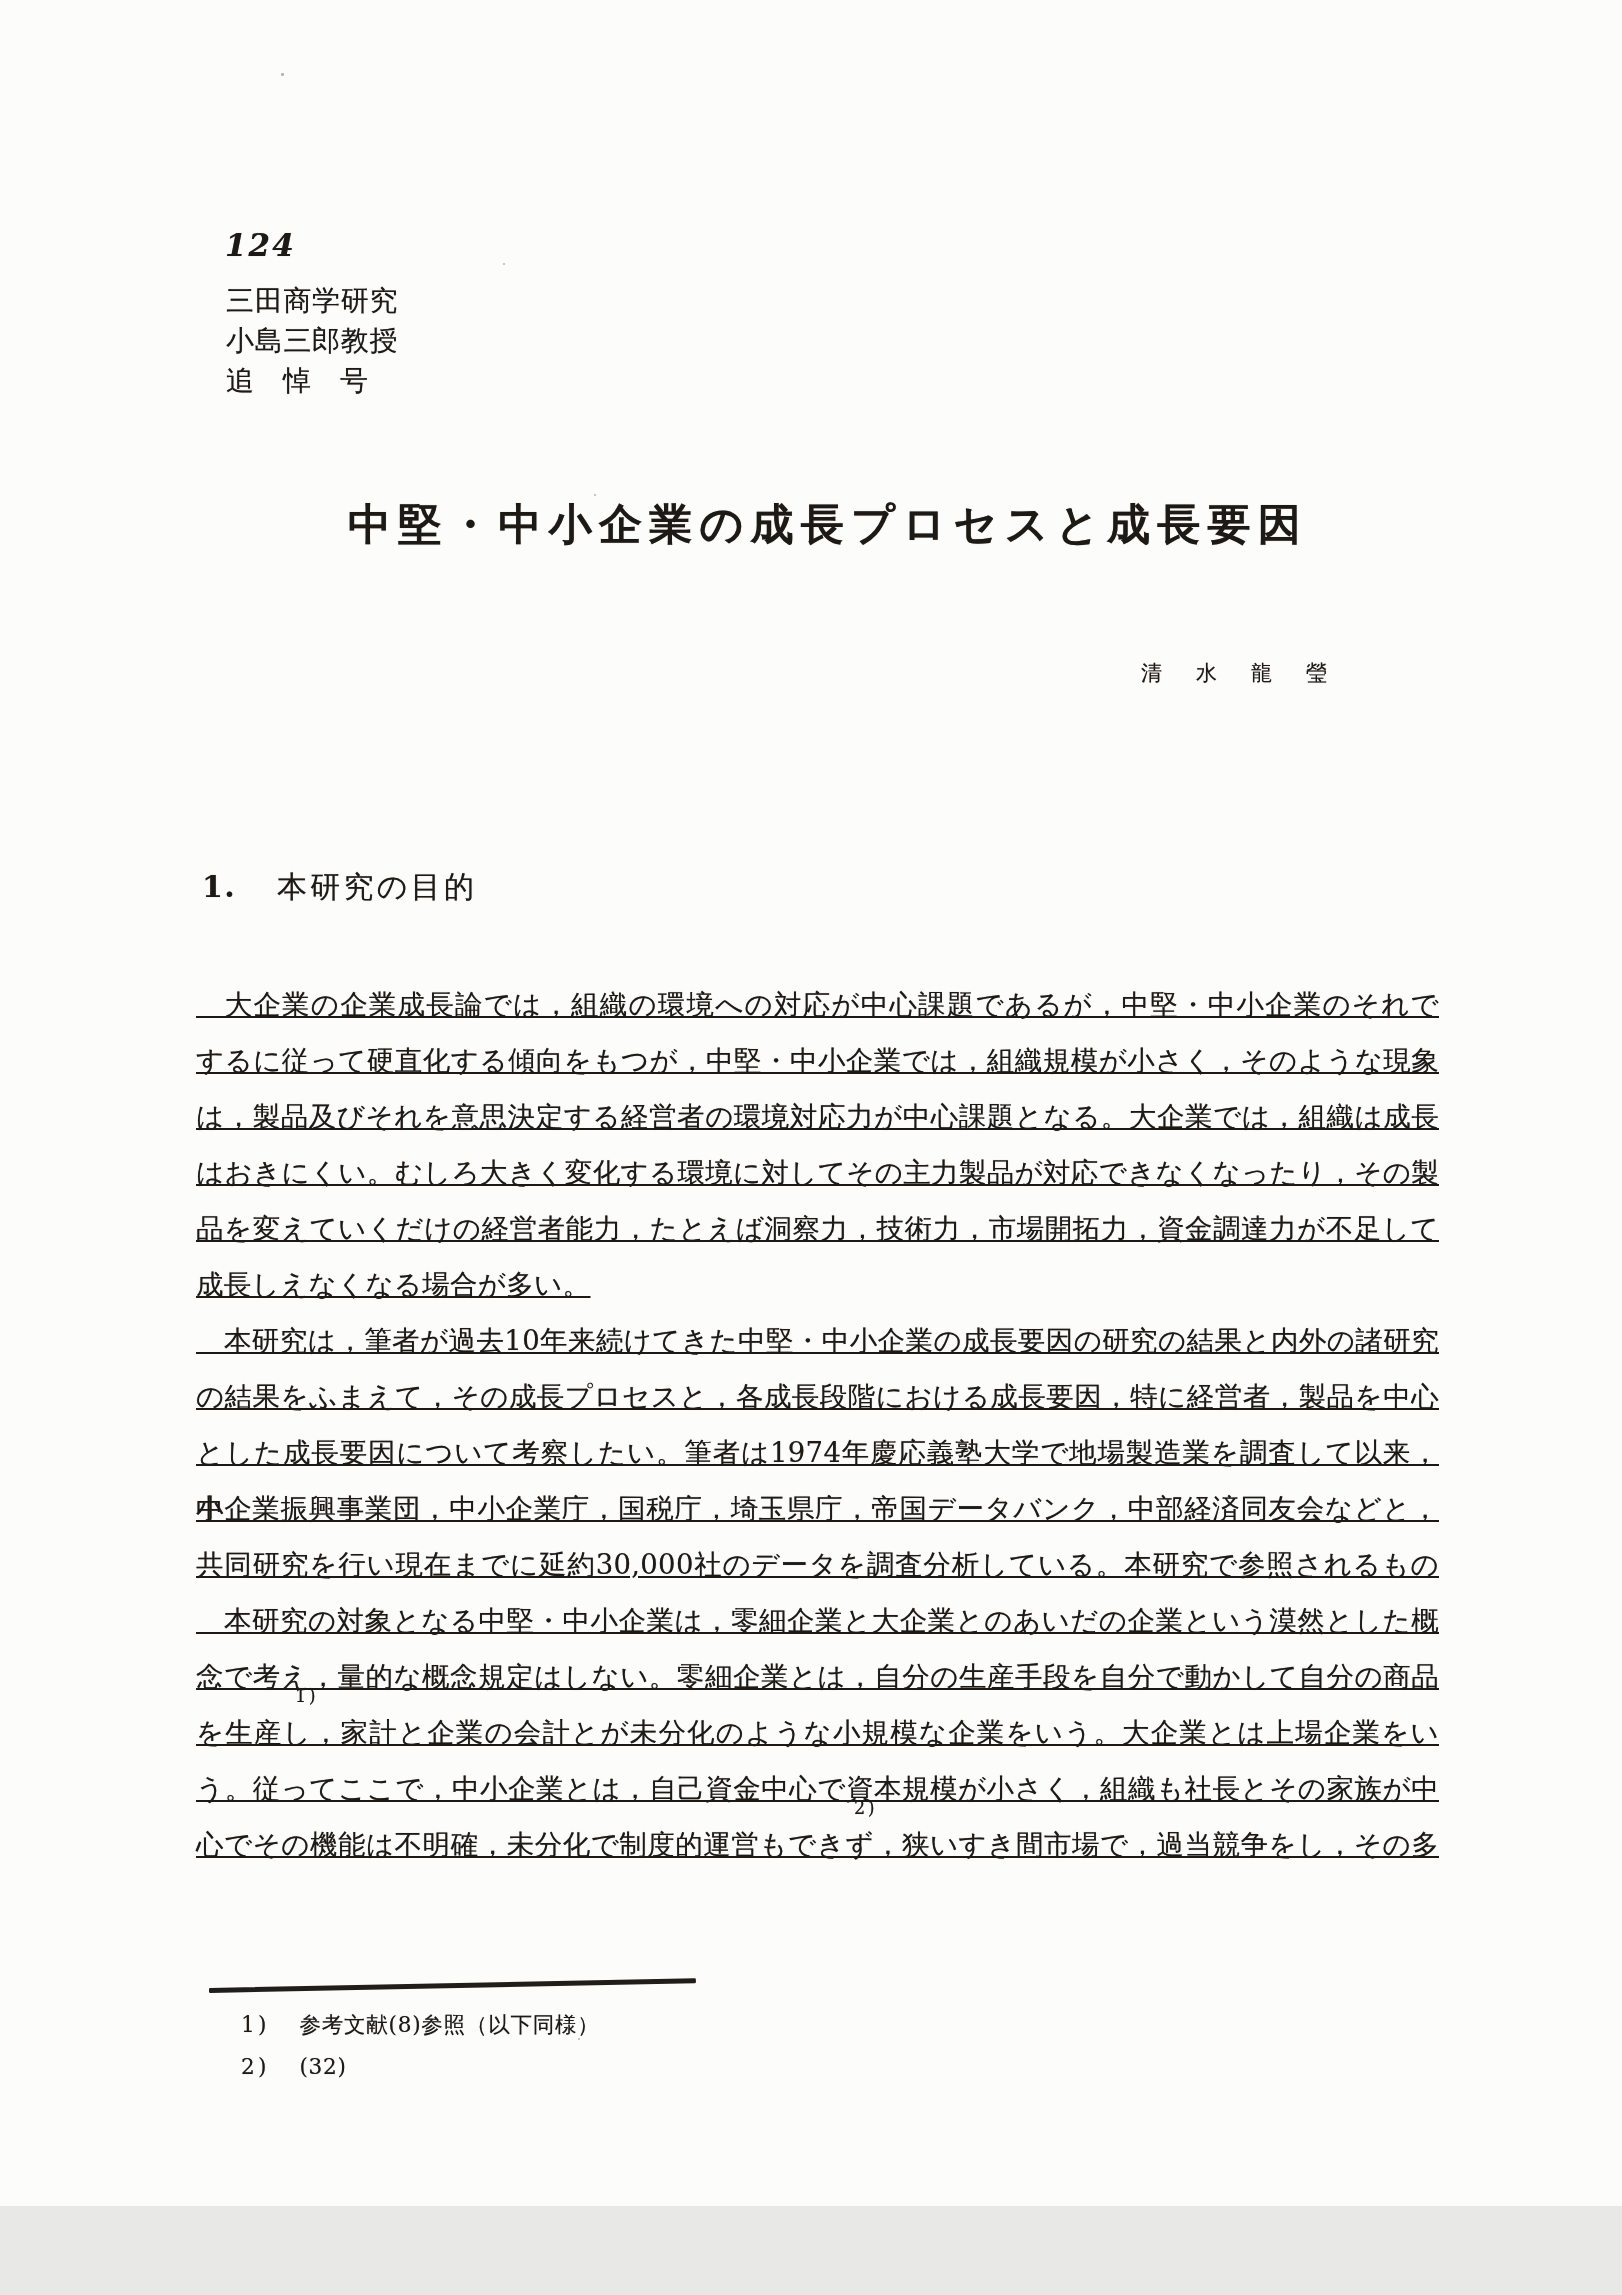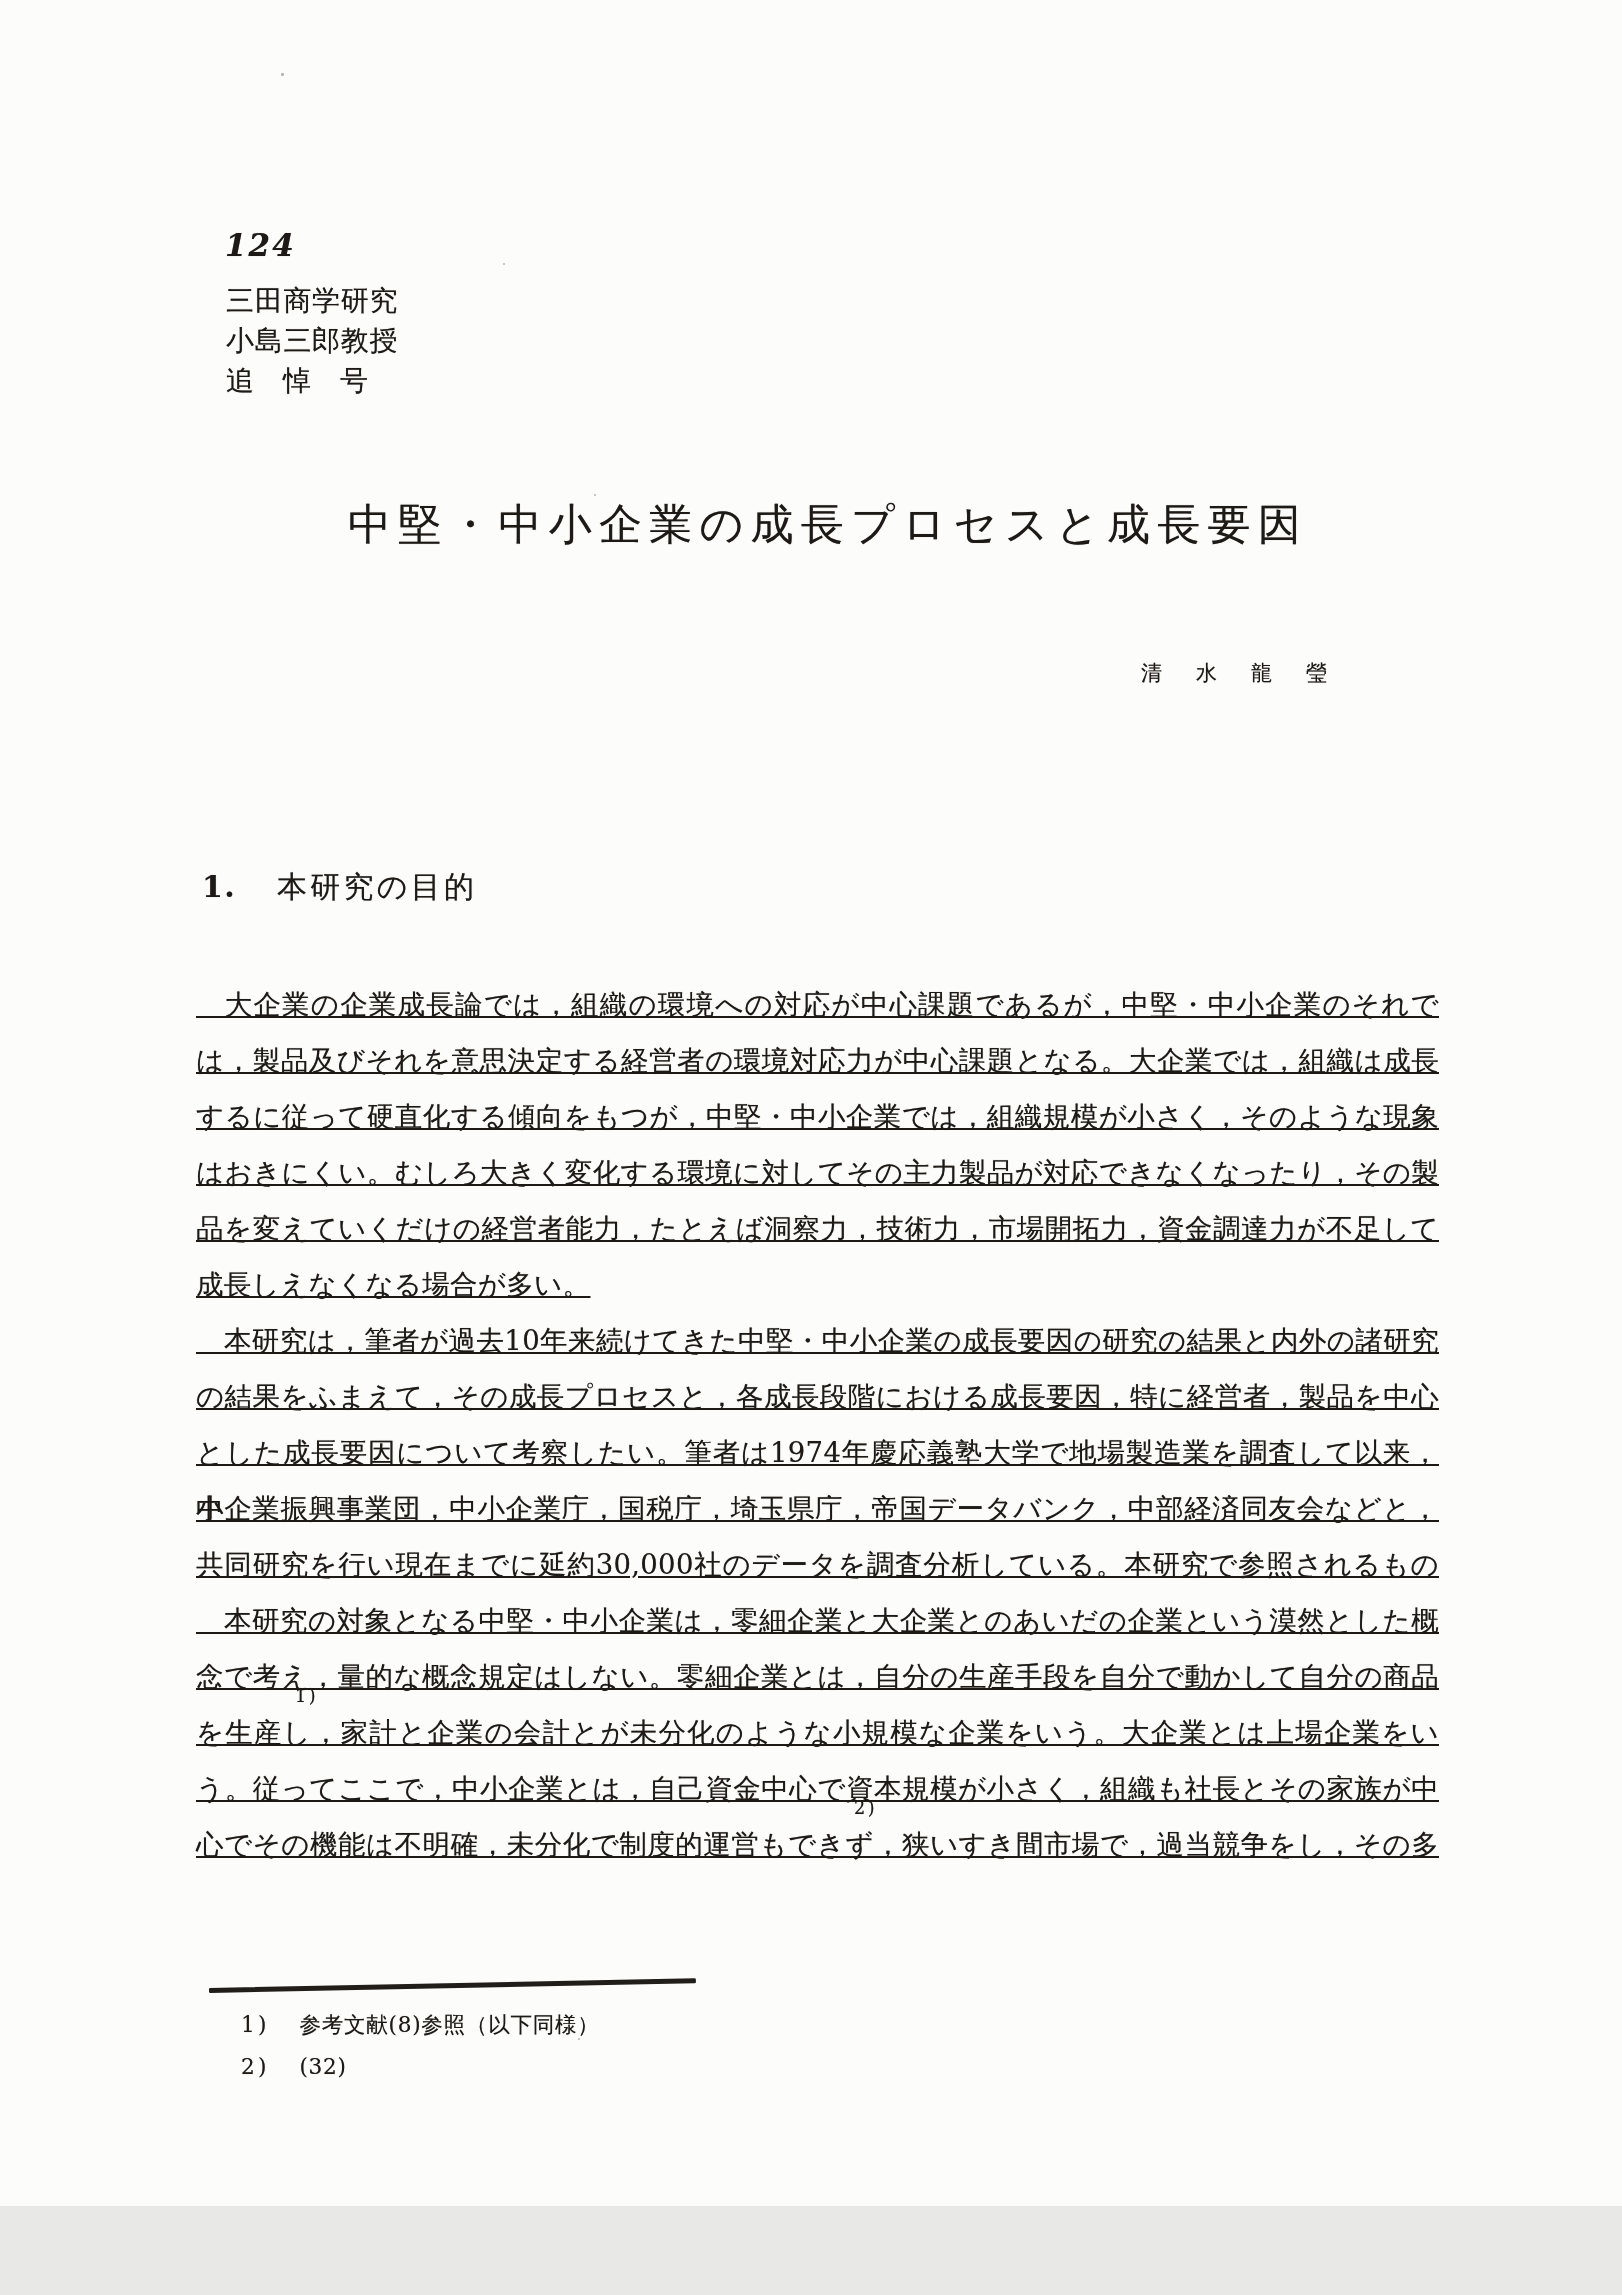"中堅・中小企業の成長プロセスと成長要因" .article-title { font-weight: 400 -> 700 }
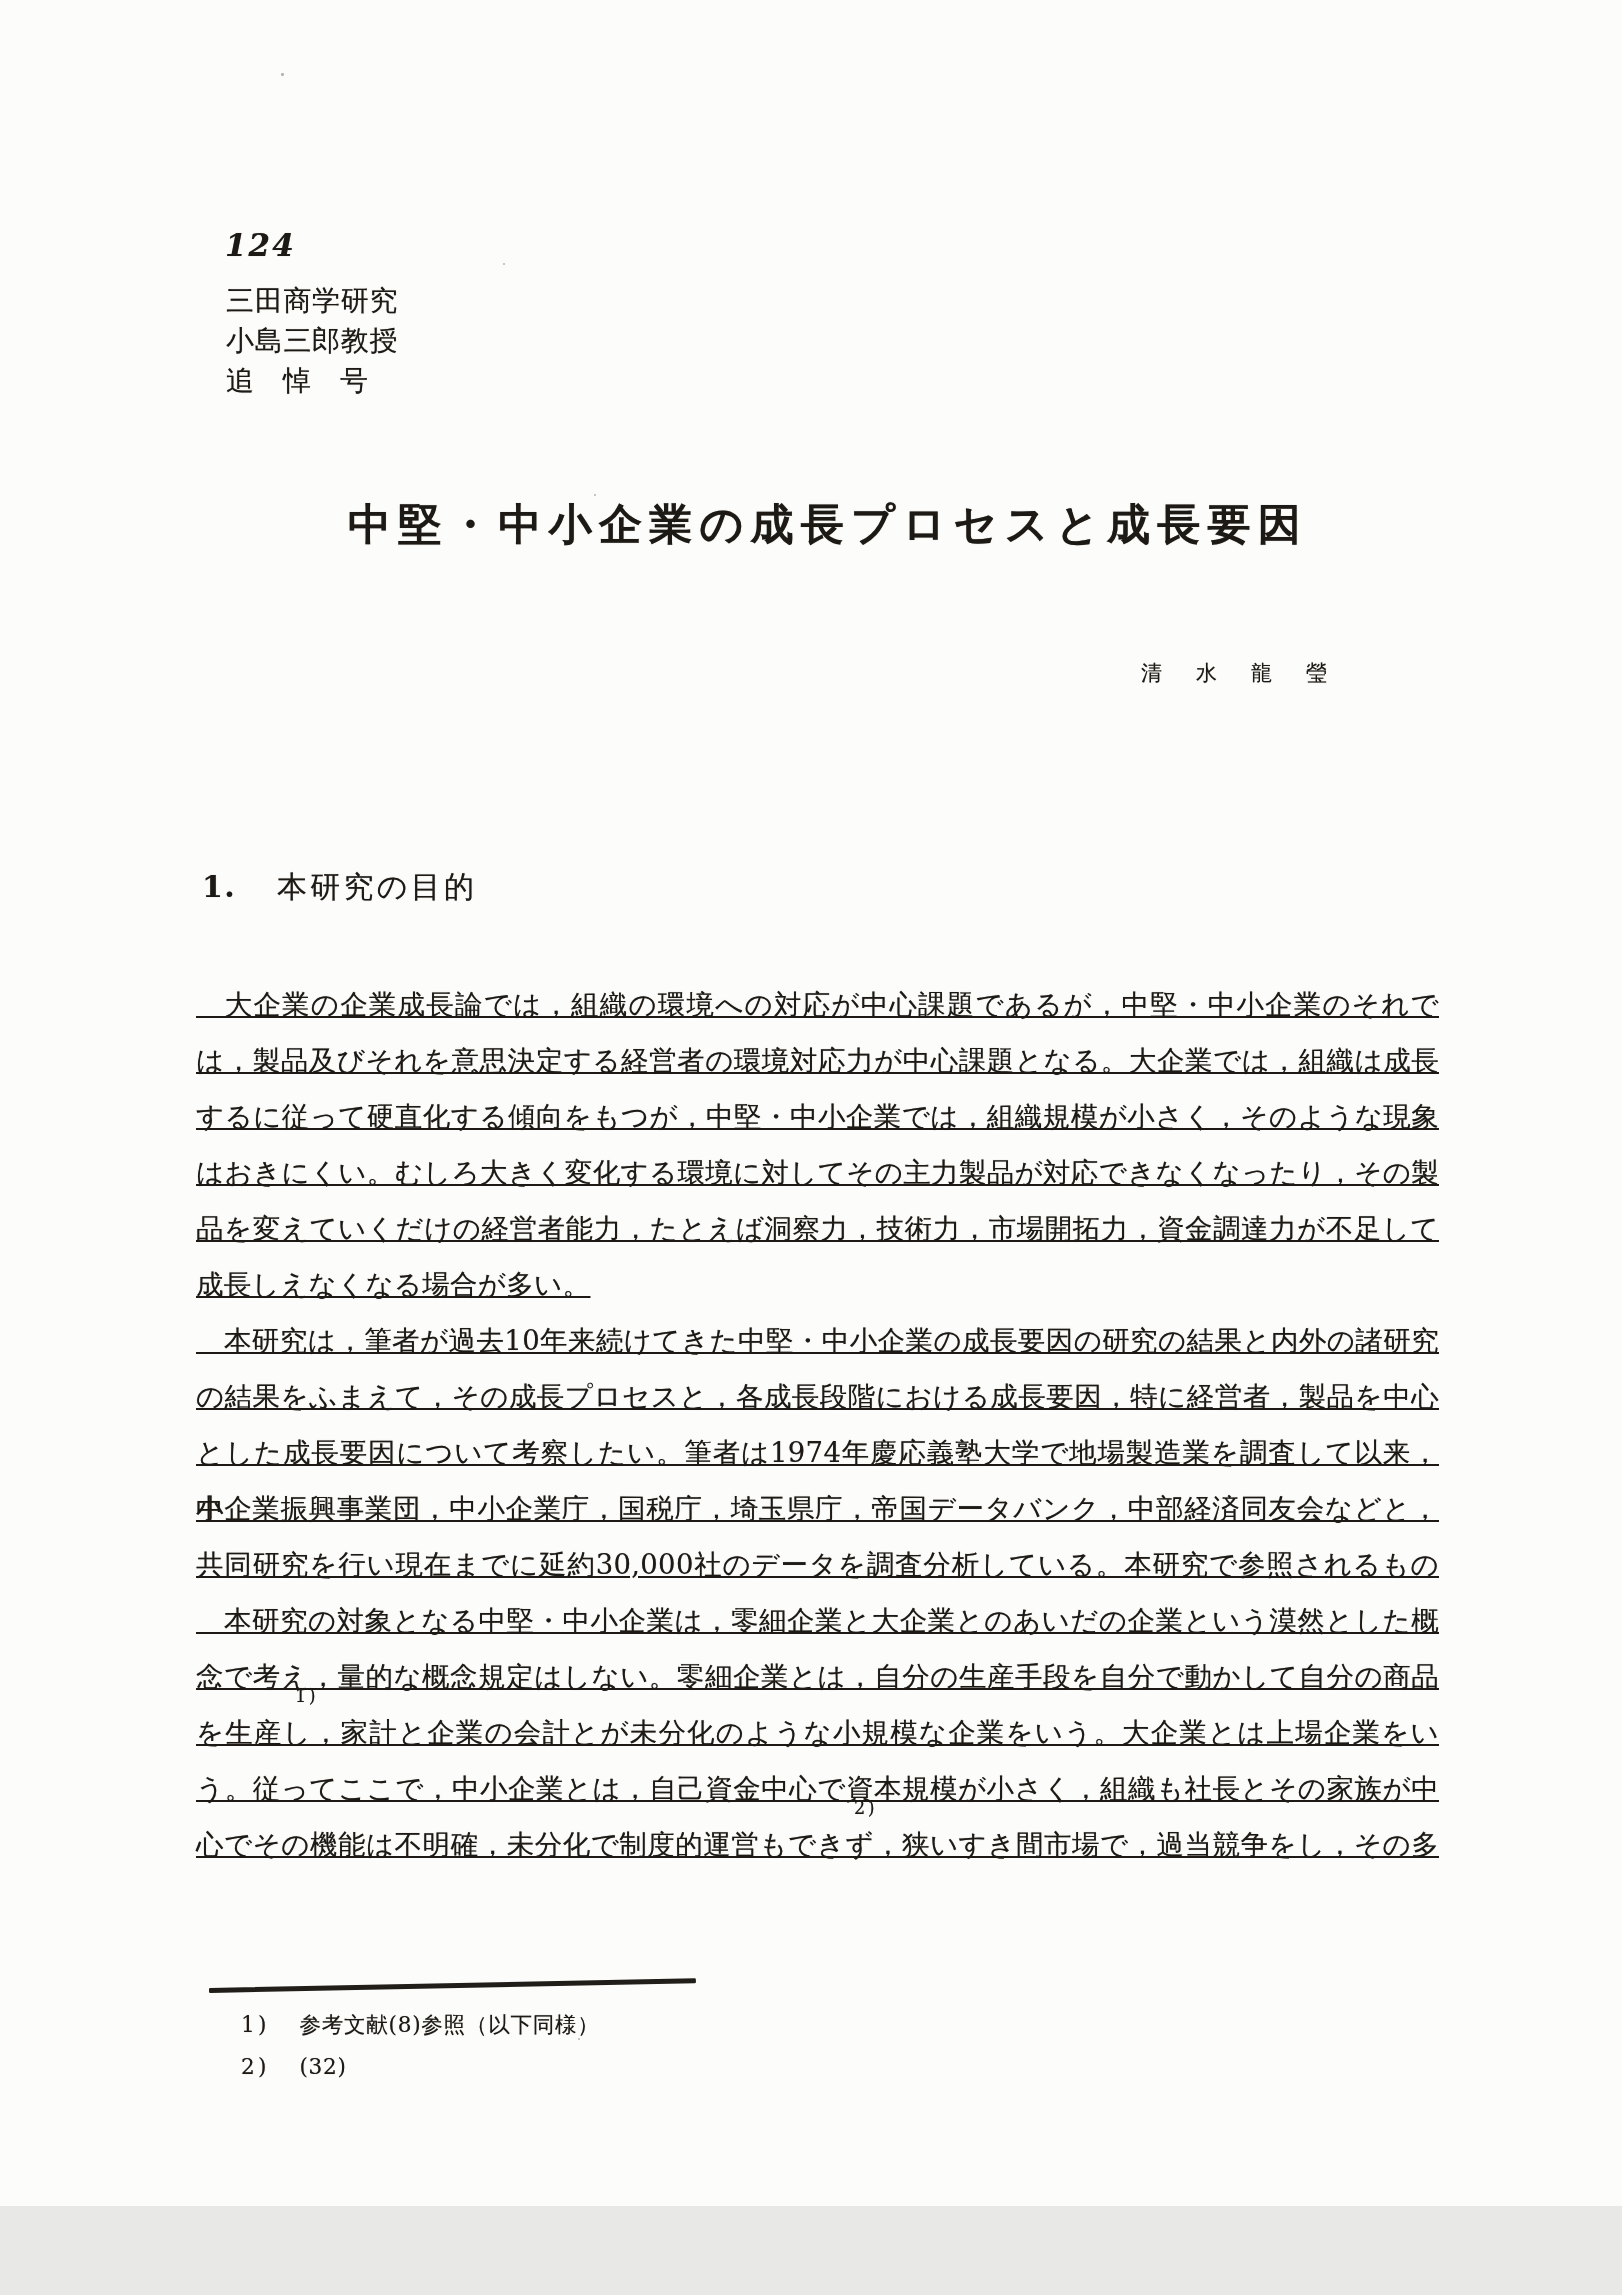"は，製品及びそれを意思決定する経営者の環境対応力が中心課題となる。大企業では，組" div.bline { order: before "するに従って硬直化する傾向をもつが，中堅・中小企業では，組織規模が小さく，そのよ" -> after "するに従って硬直化する傾向をもつが，中堅・中小企業では，組織規模が小さく，そのよ" }
